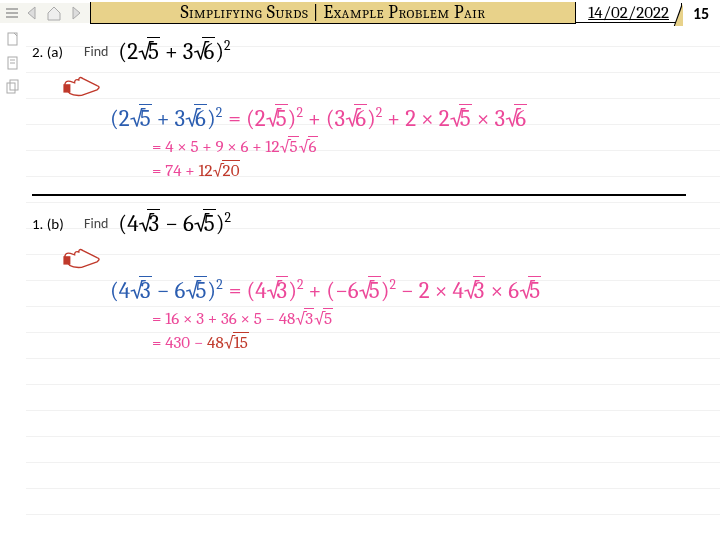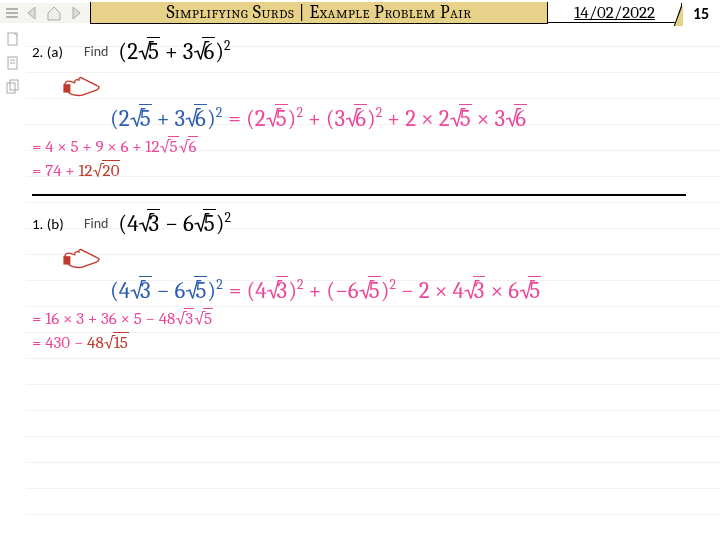"14/02/2022" .date-strip { padding: 0 26px -> 0 12px }
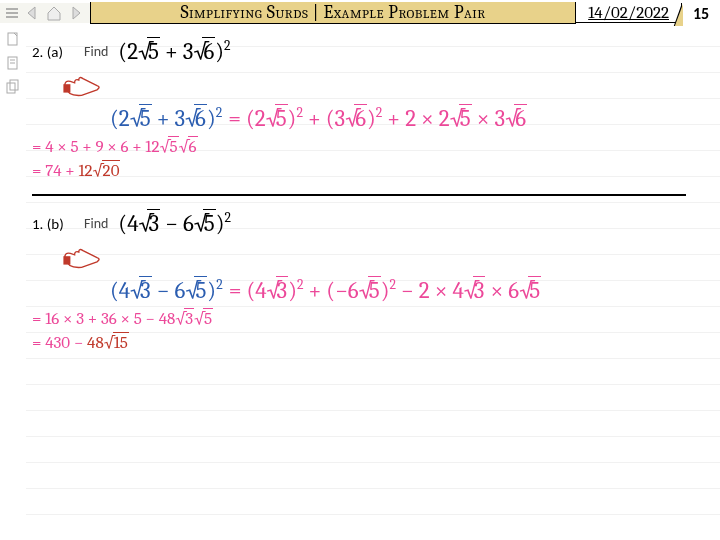"= 4 × 5 +" .step-block { margin-left: none -> 120px }
